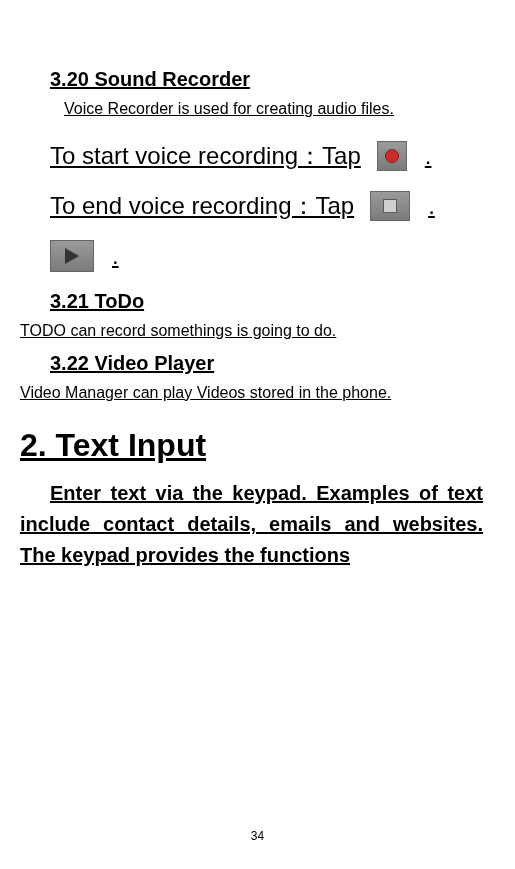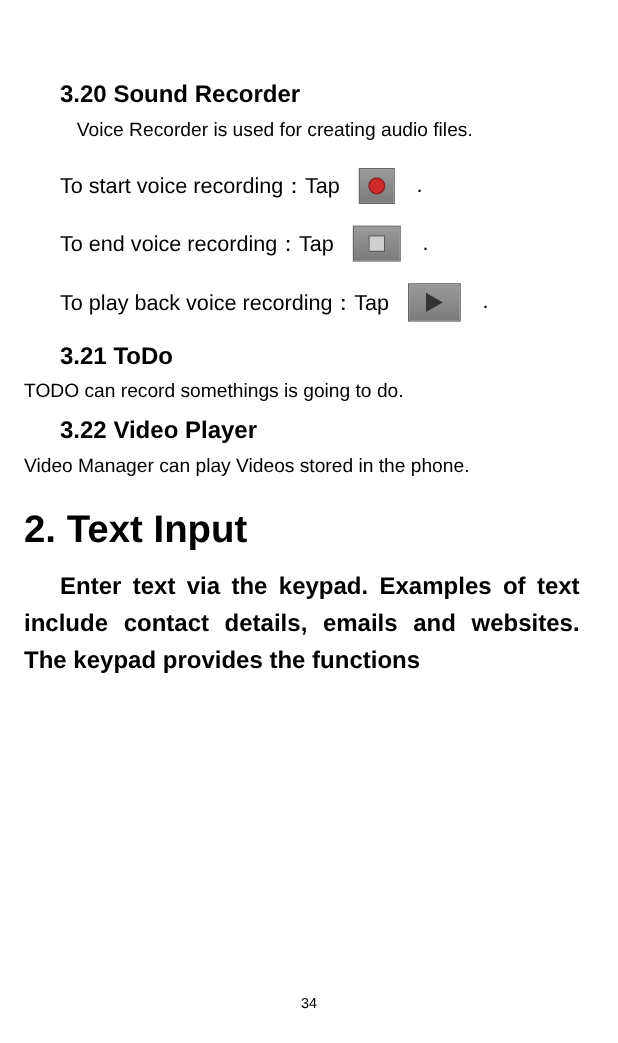"3.20 Sound Recorder" .page { text-decoration: none -> underline }
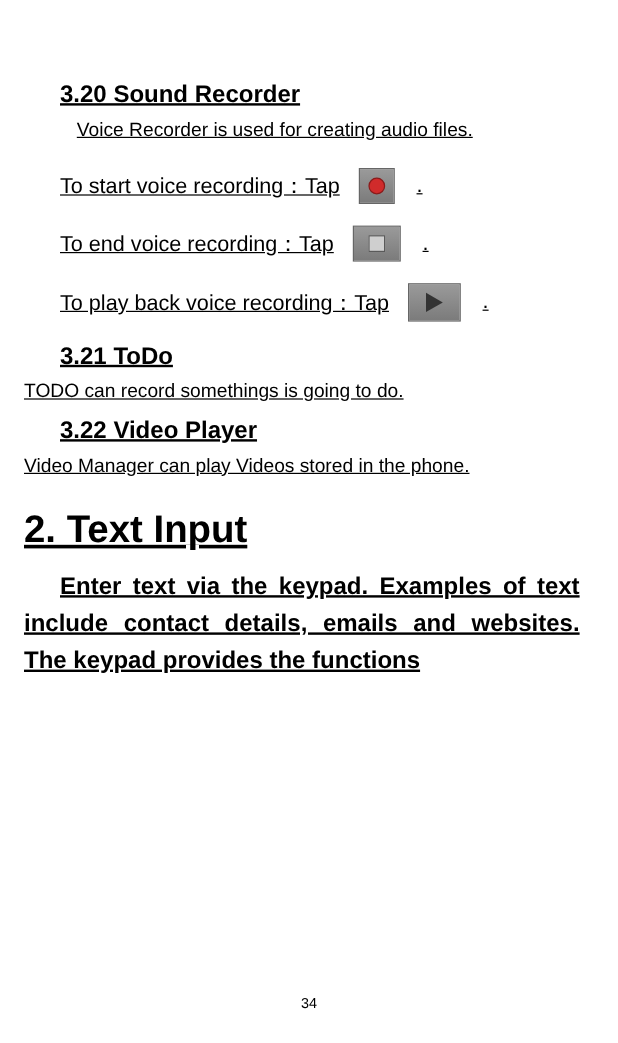"To start voice recording：Tap" .icon-line { font-size: 18px -> 24px }
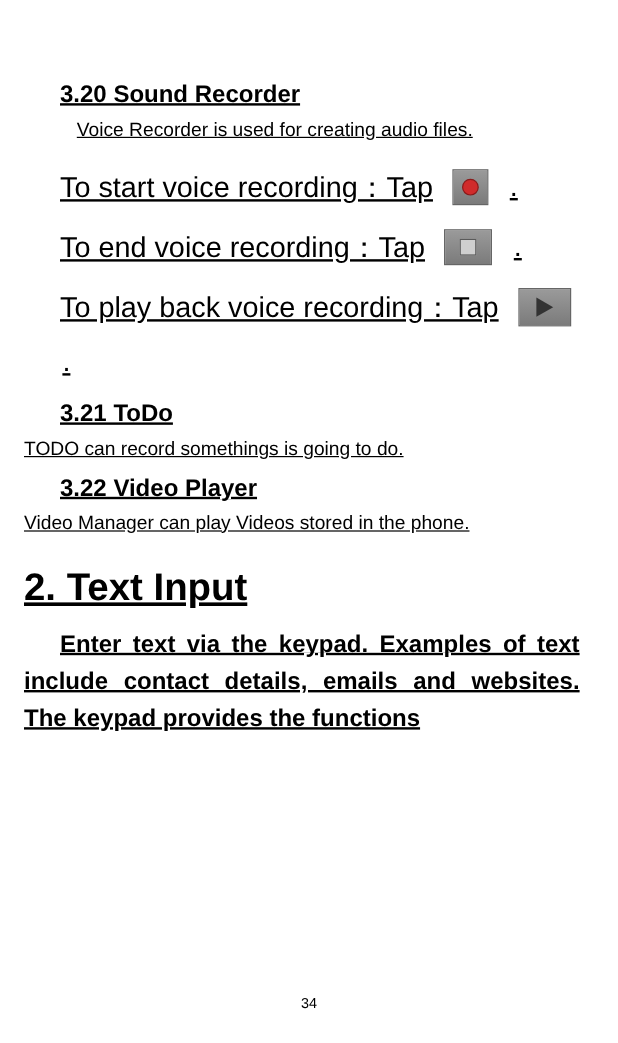"To play back voice recording：Tap" span.txt { html: <span>To play back voice recording：Tap</span> -> none }
